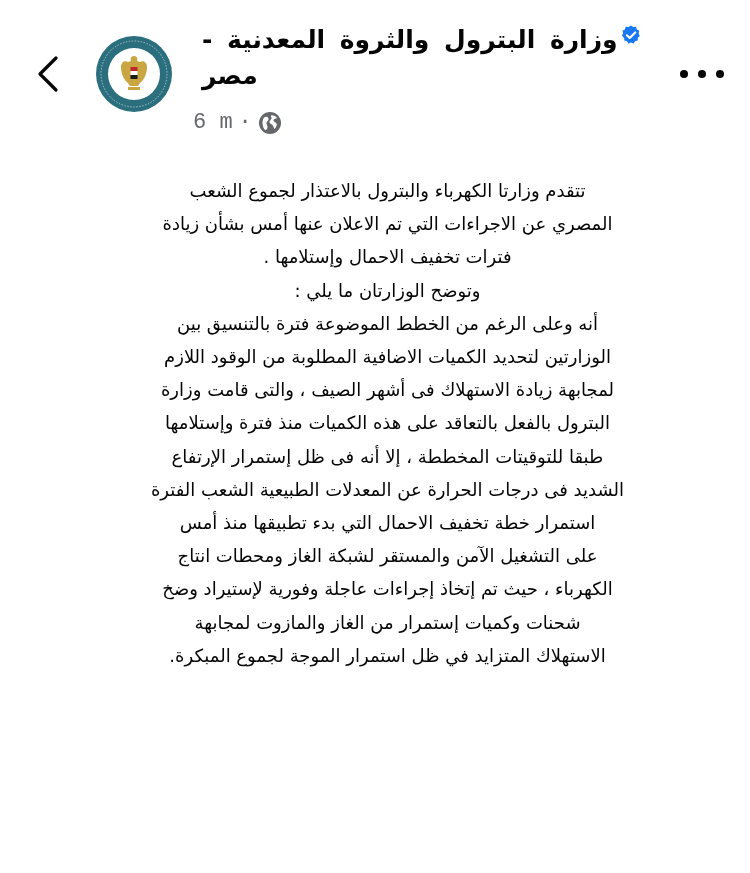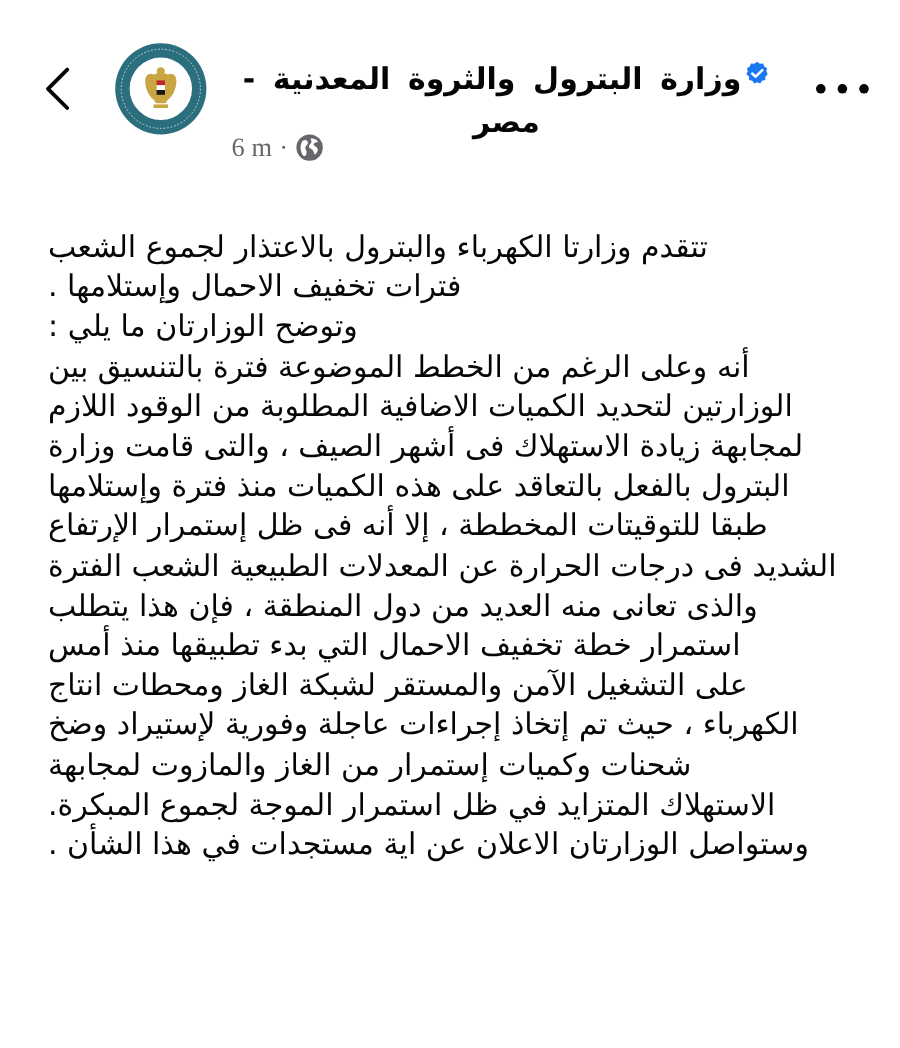"وزارة البترول والثروة المعدنية -" .name-block { text-align: center -> left; top: 48px -> 22px }
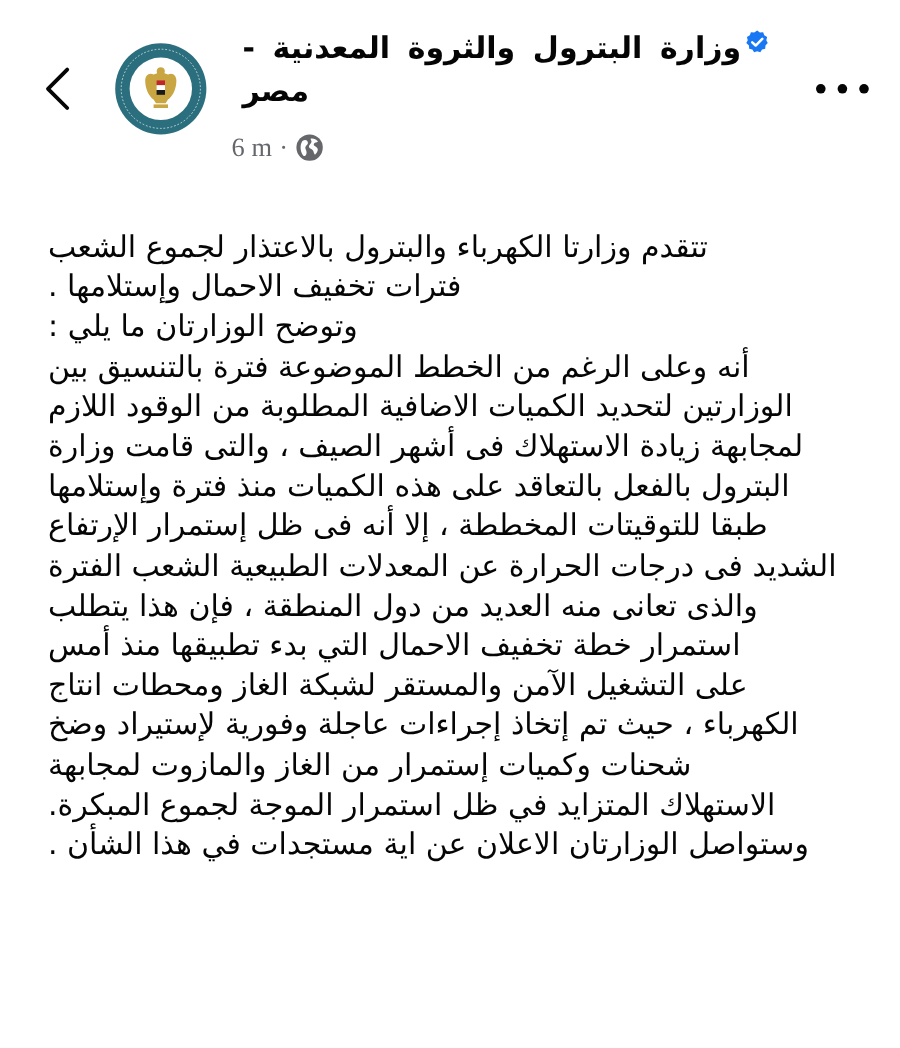"6 m" .meta { font-family: Liberation Serif, serif -> Liberation Mono, monospace }
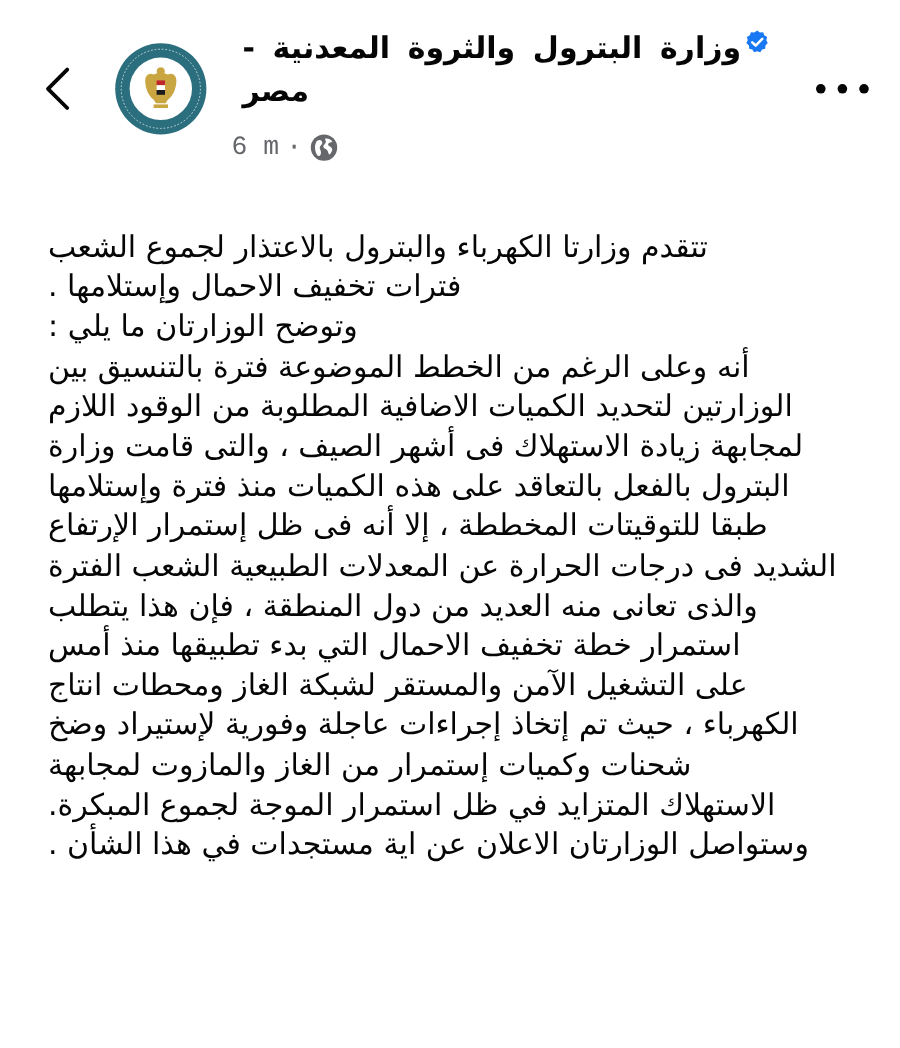"تتقدم وزارتا الكهرباء والبترول بالاعتذار" .post-body { font-size: 25px -> 18px; text-align: left -> center; top: 189px -> 174px }
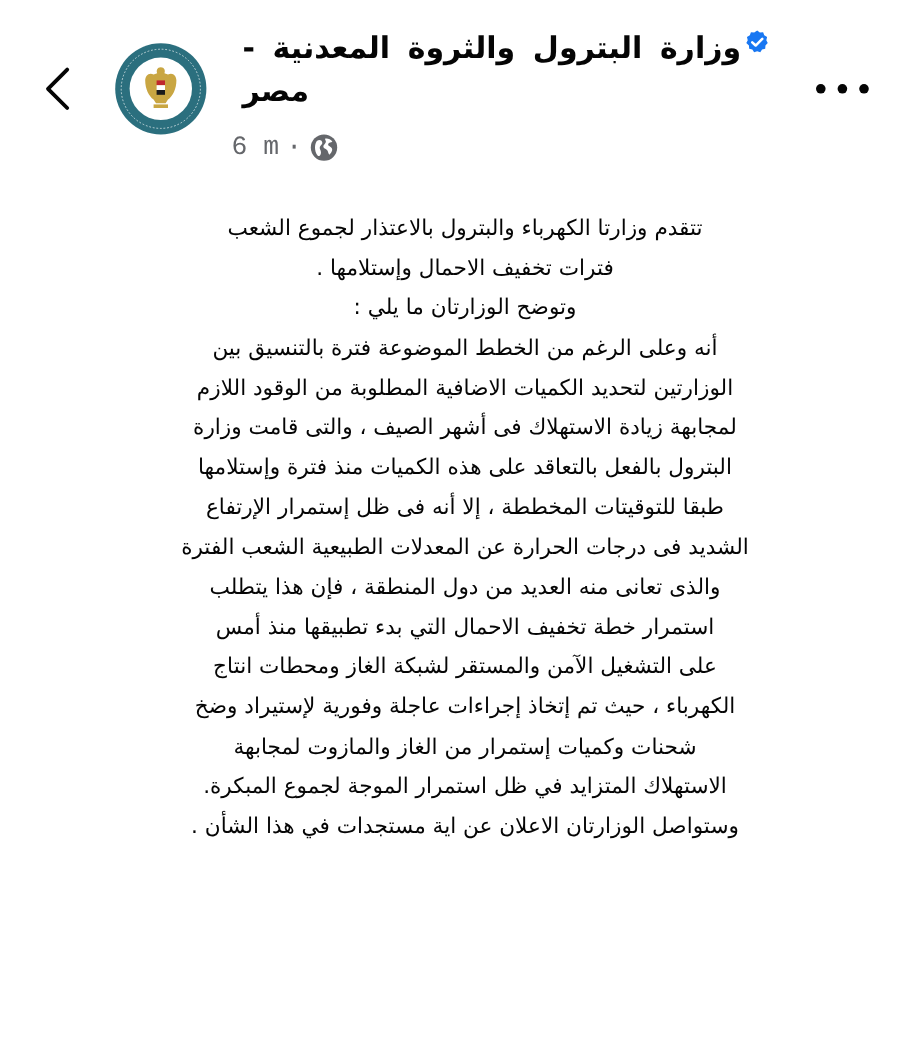"المصري عن الاجراءات التي تم" span.line { html: none -> <span>المصري عن الاجراءات التي تم الاعلان عنها أمس بشأن زيادة</span> }
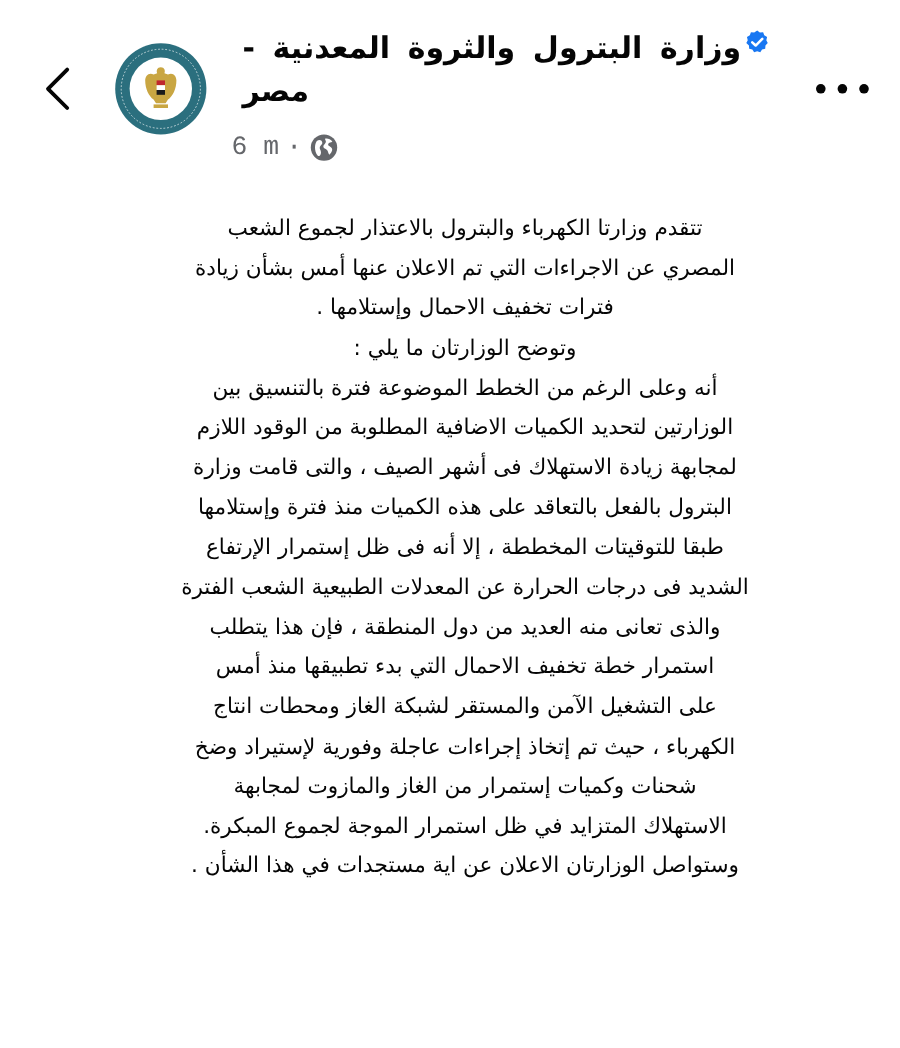"والذى تعانى منه العديد من" span.line { html: <span>والذى تعانى منه العديد من دول المنطقة ، فإن هذا يتطلب</span> -> none }
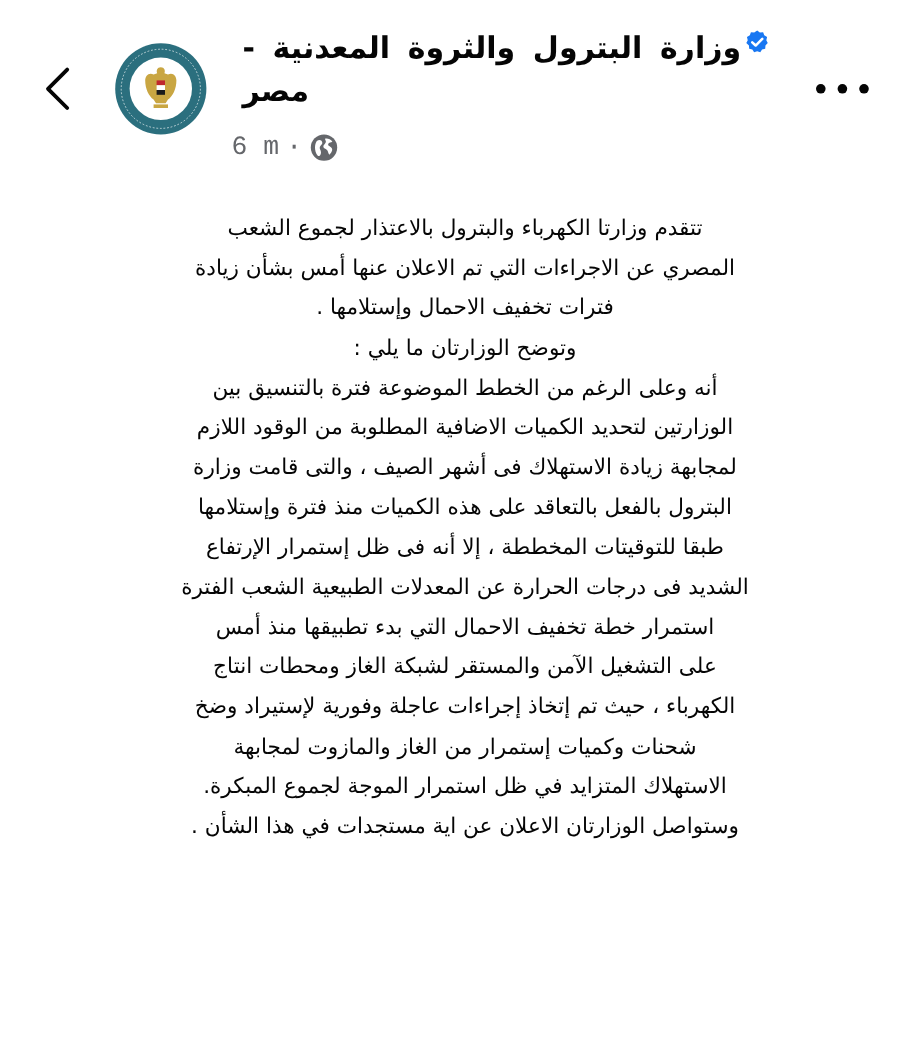"وستواصل الوزارتان الاعلان عن اية" span.line { html: <span>وستواصل الوزارتان الاعلان عن اية مستجدات في هذا الشأن .</span> -> none }
